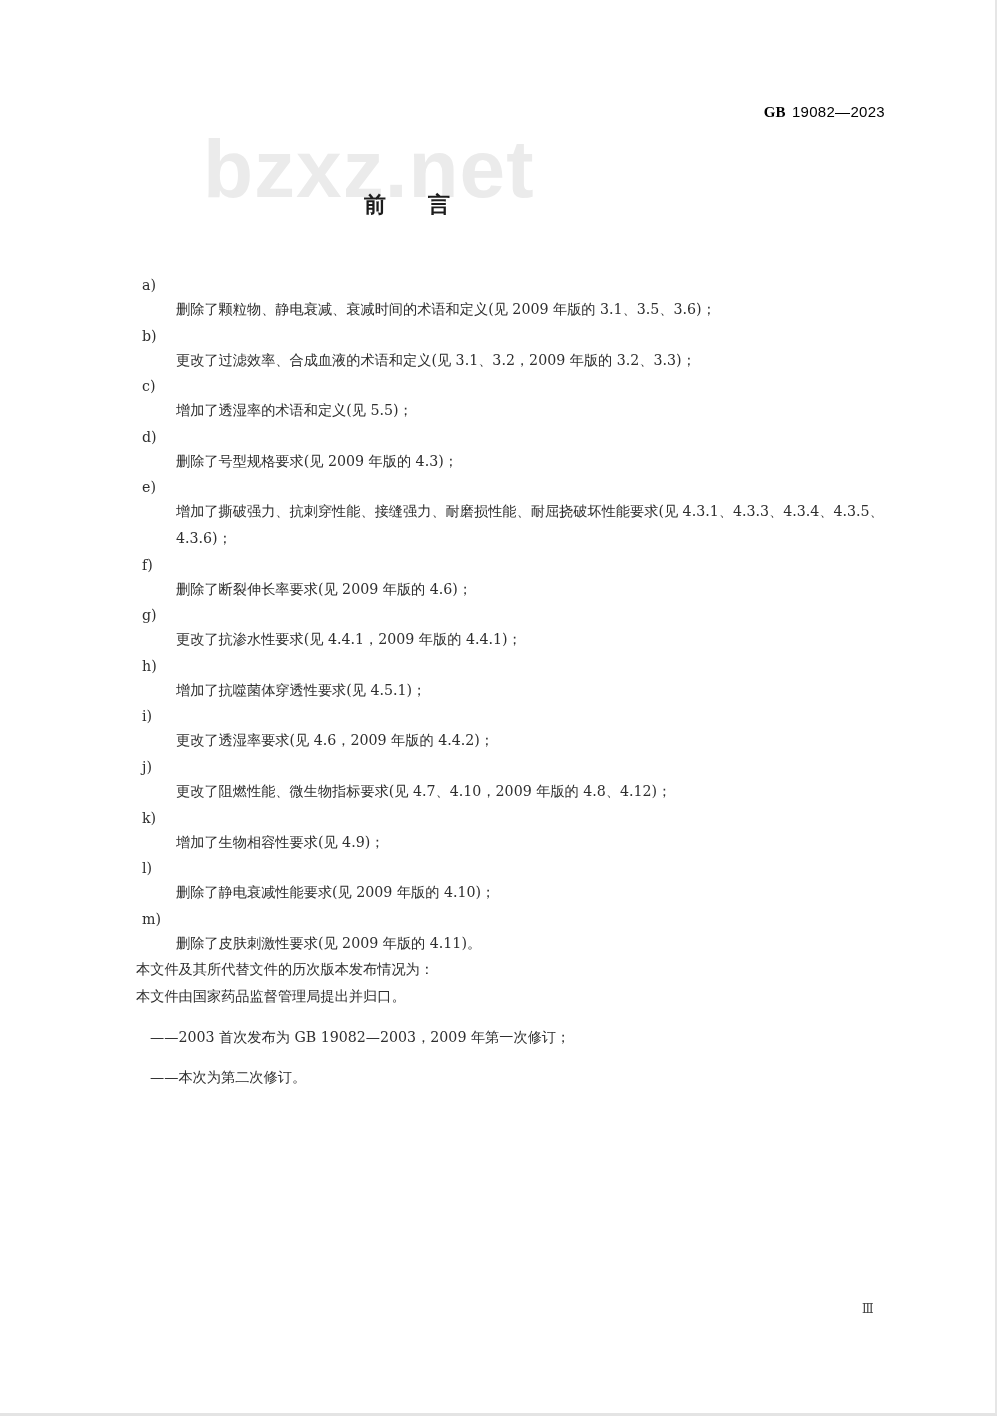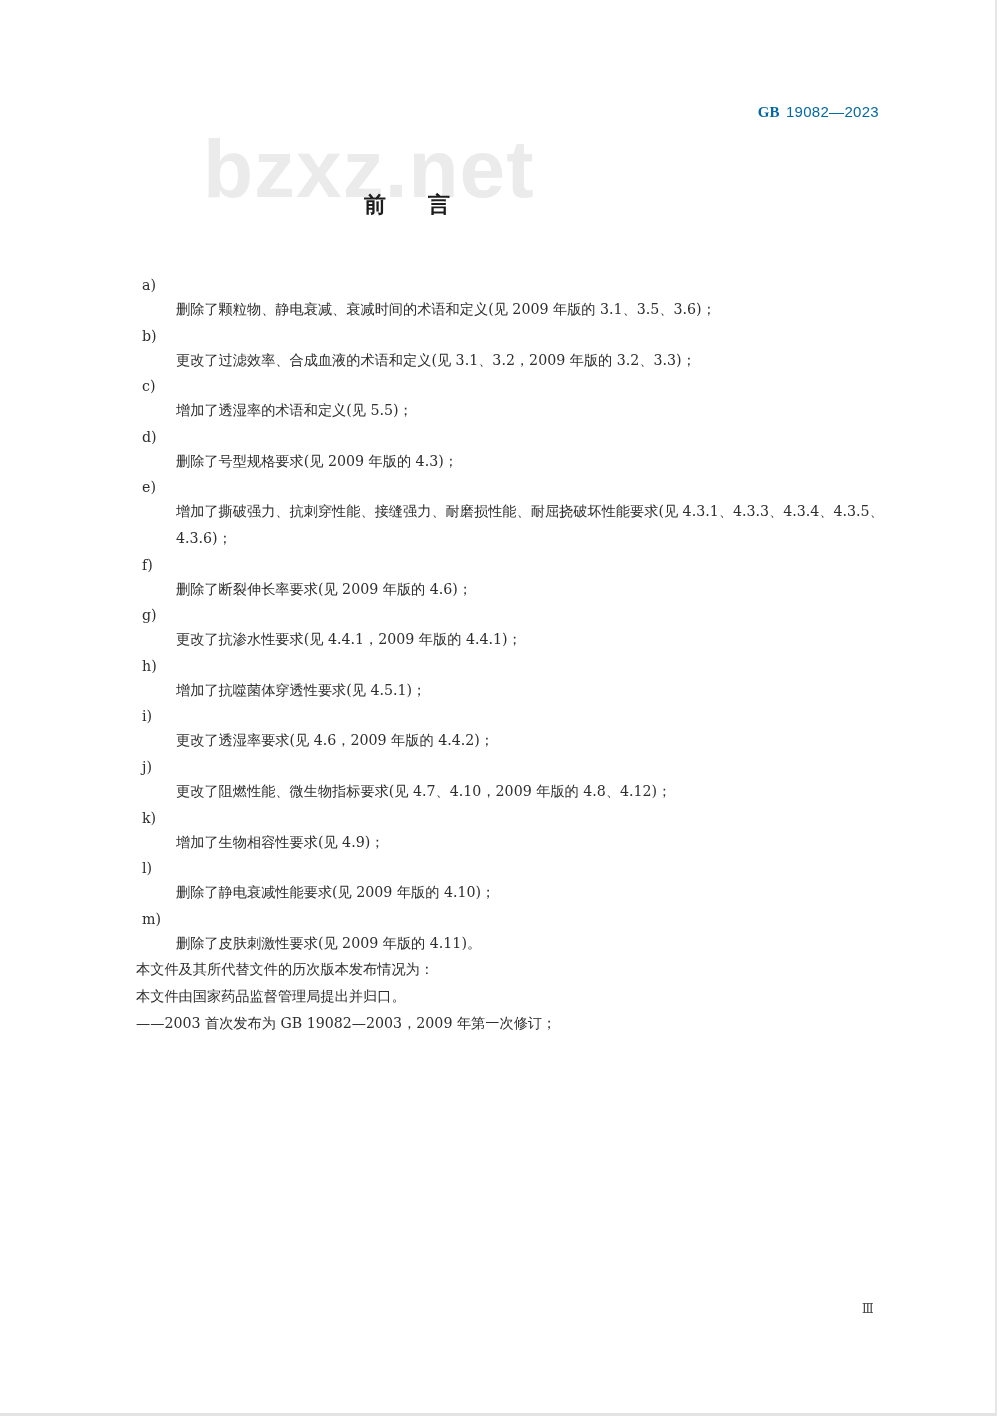"GB 19082—2023" .std-number { color: #0369a1 -> #000000; right: 116px -> 110px }
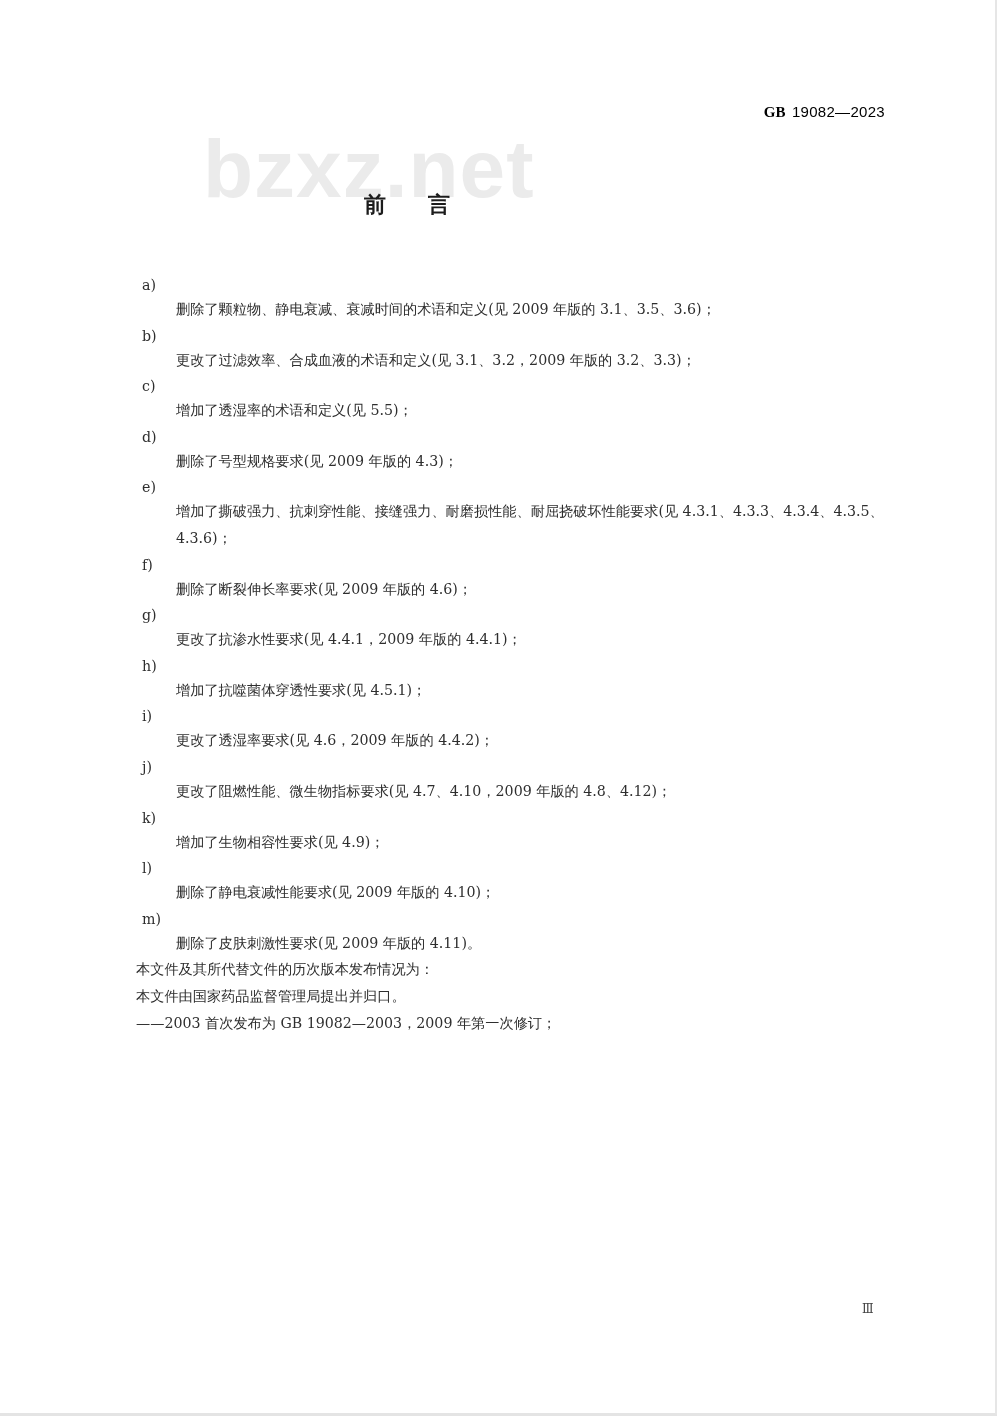"——2003 首次发布为 GB 19082—2003，2009 年第一次修订；" .dash-item { margin: 0 -> 14px }
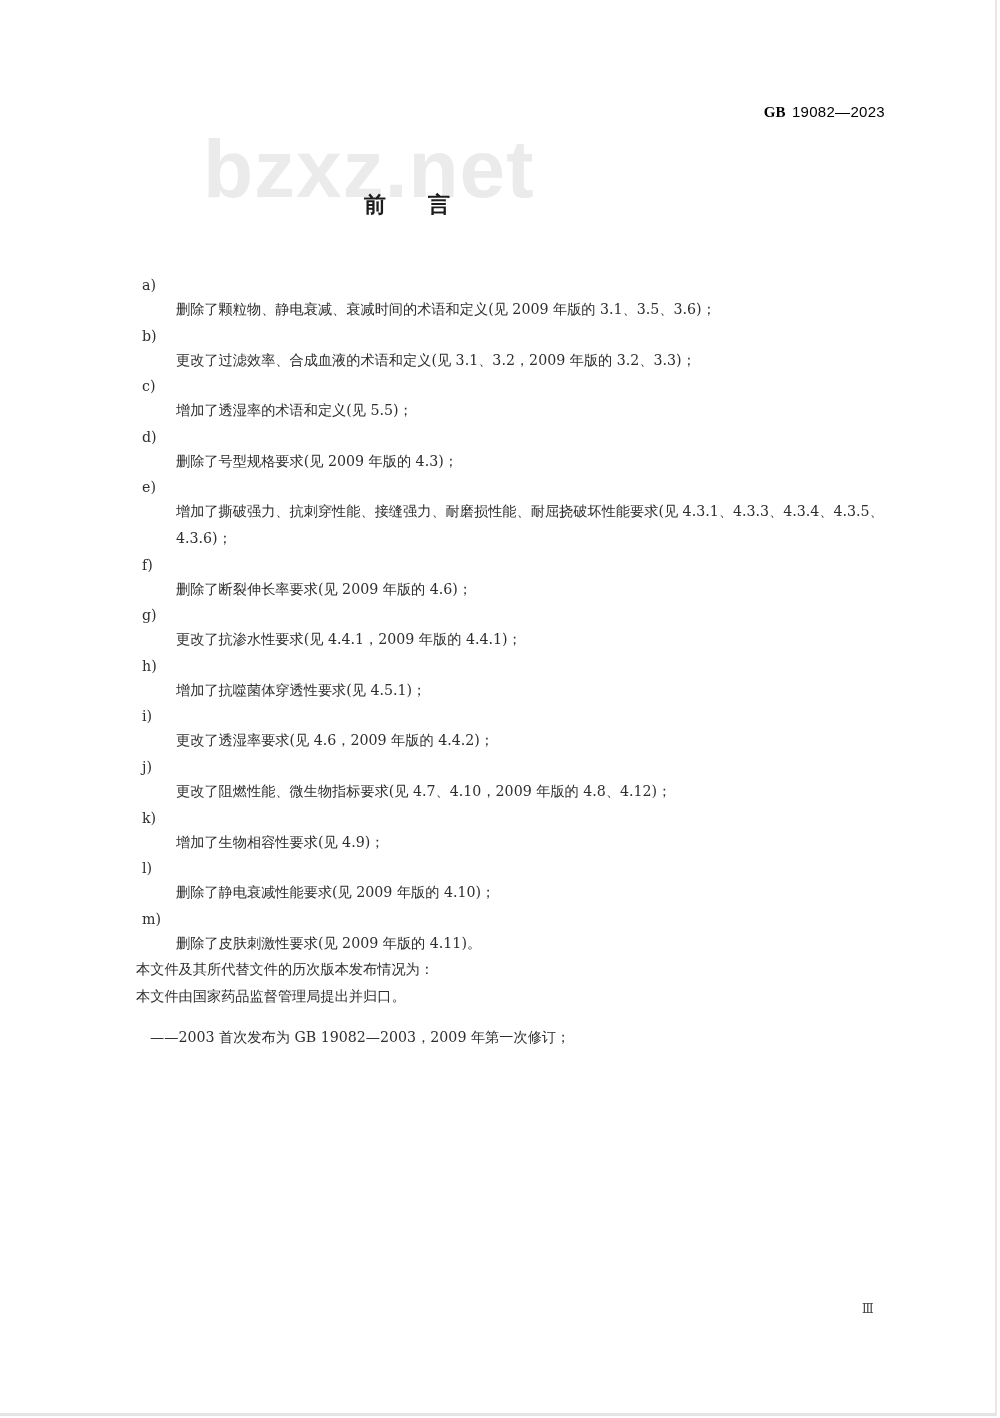"——本次为第二次修订。" p.para { html: none -> <p>——本次为第二次修订。</p> }
